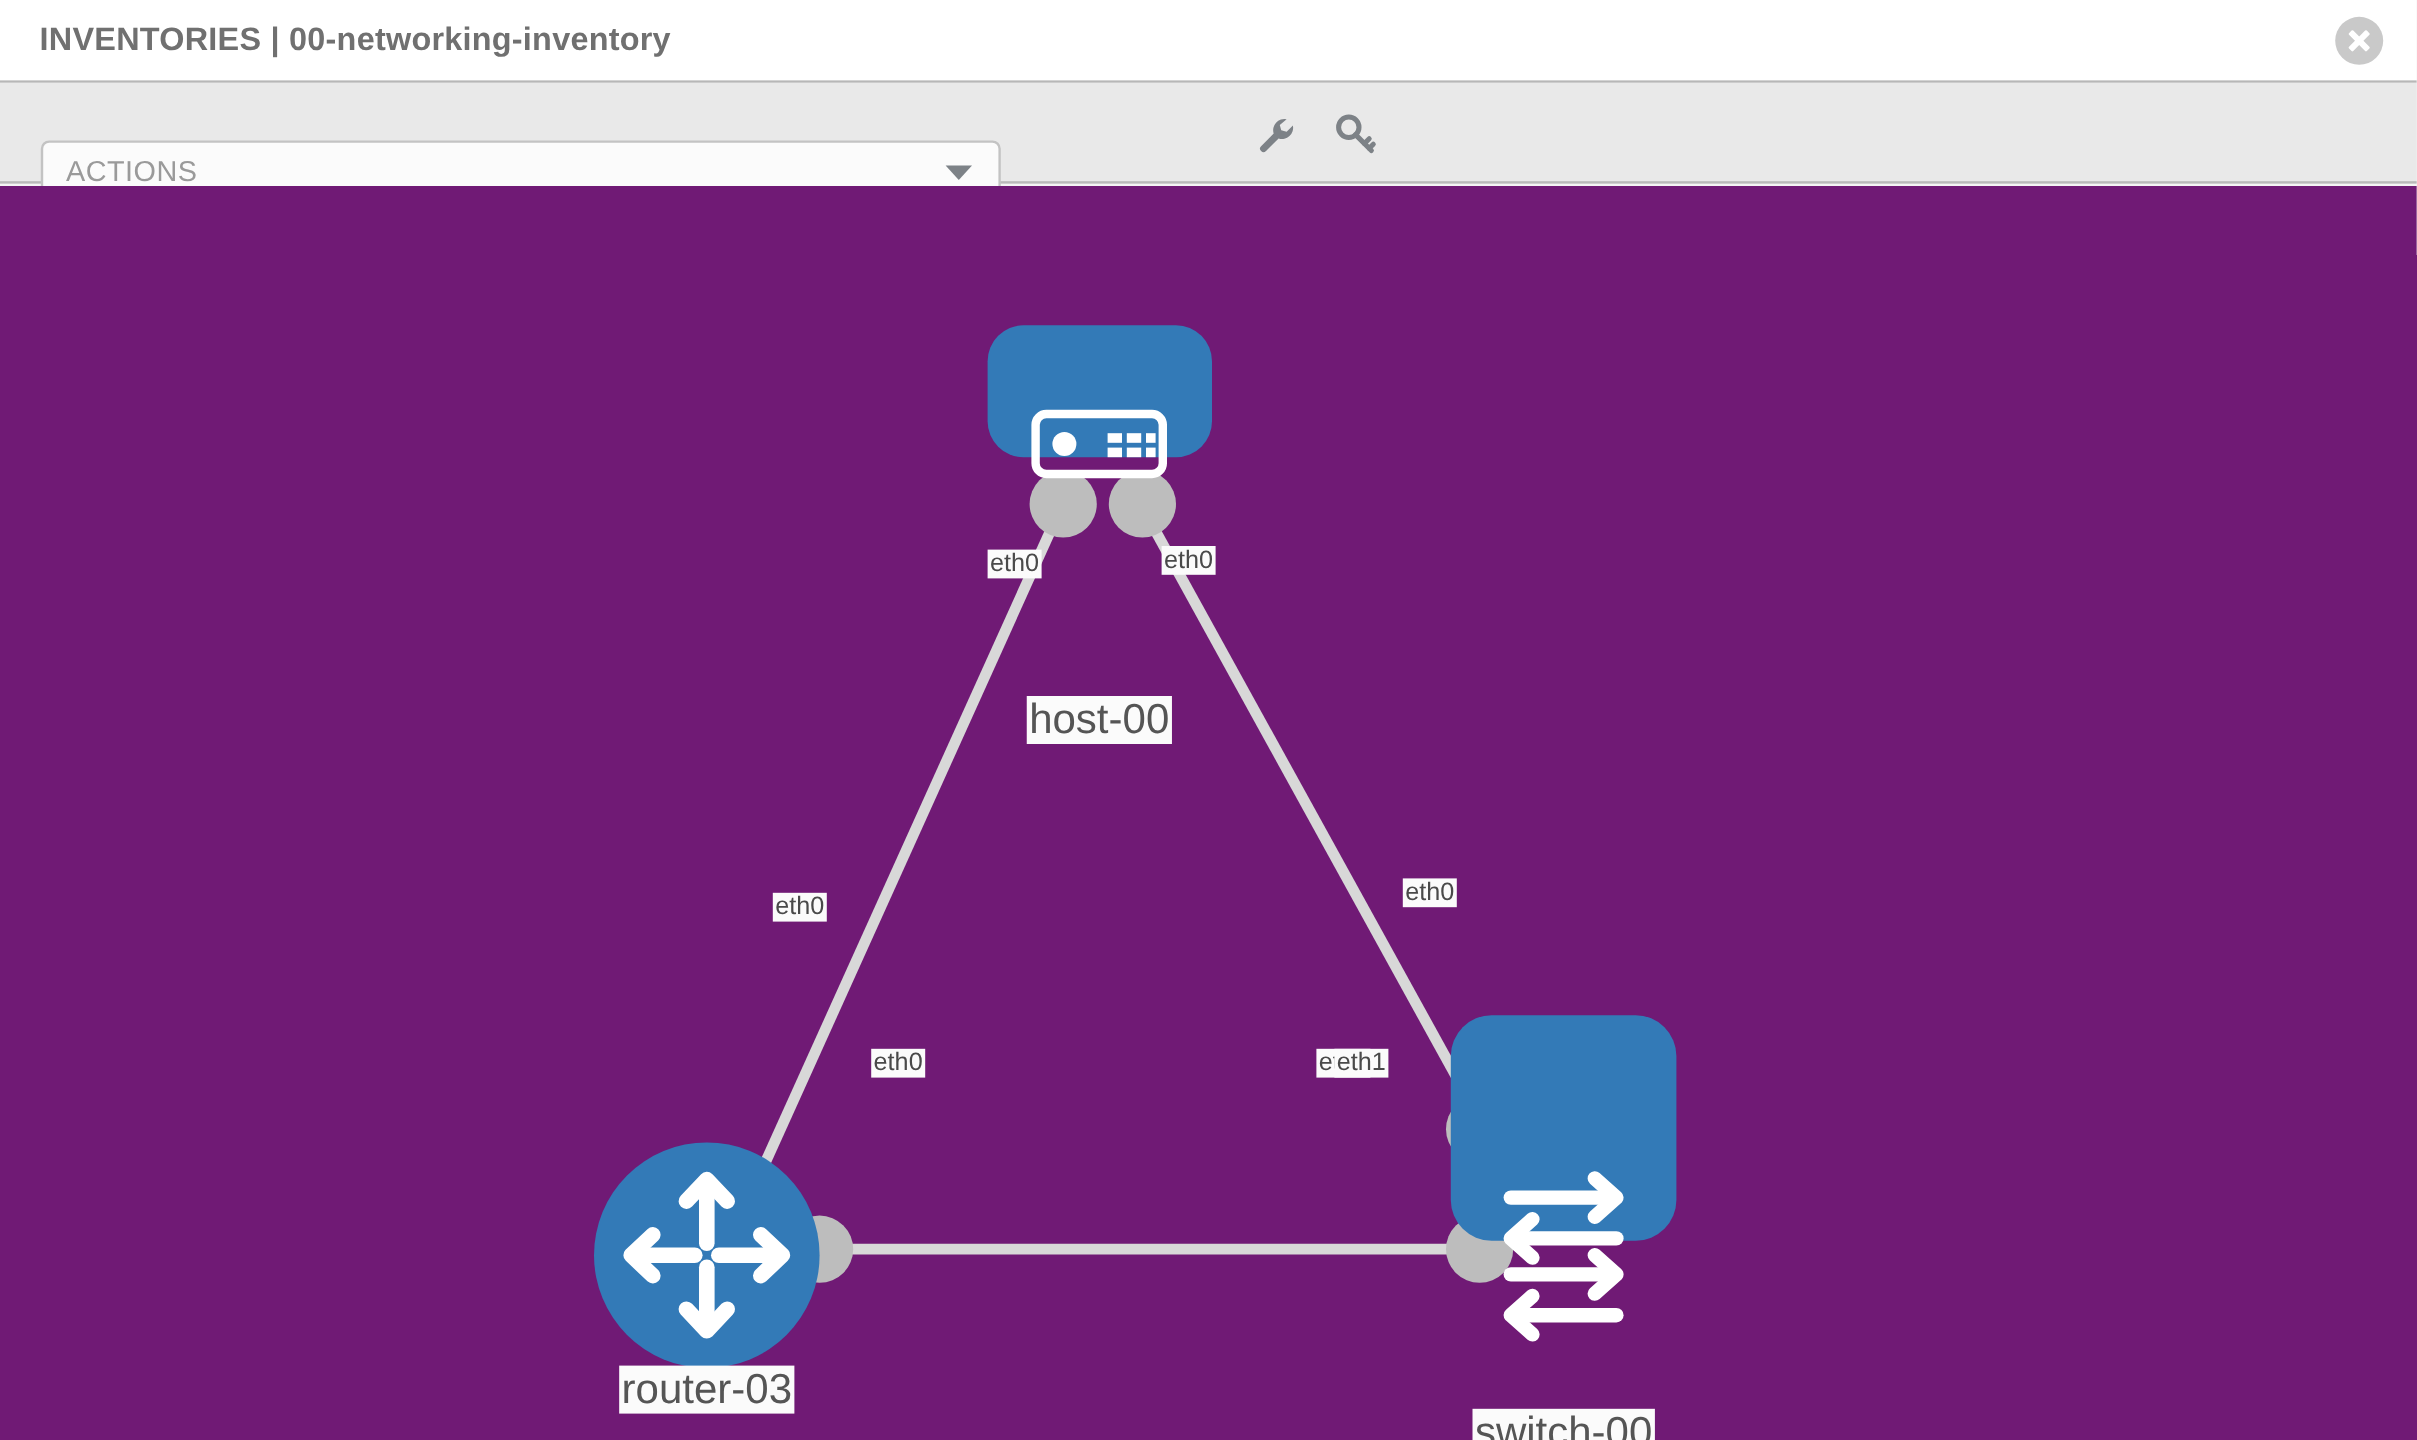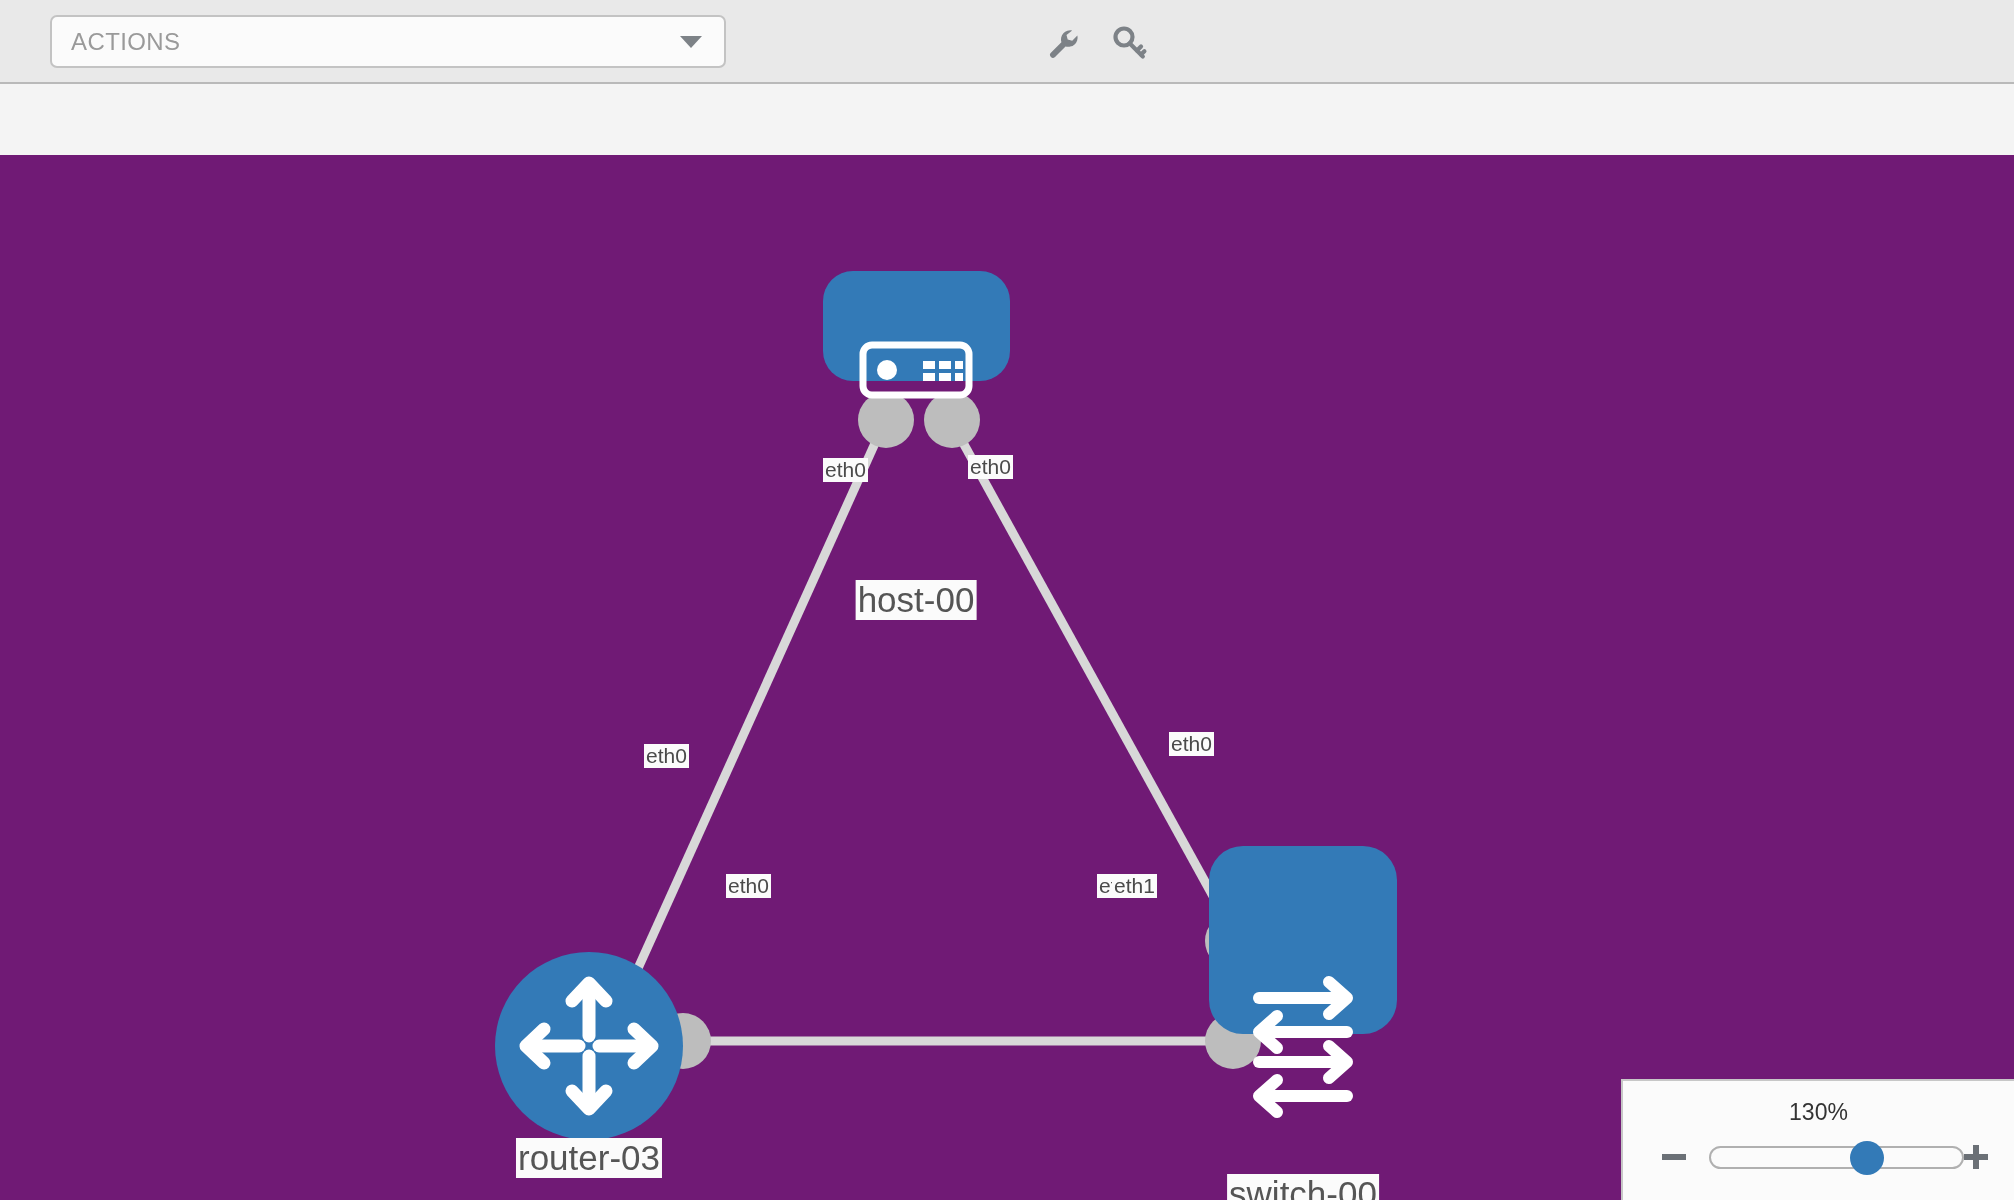"INVENTORIES | 00-networking-inventory" div.header { html: none -> <div> <div>INVENTORIES | 00-networking-inventory</div> <div></div> </div> }
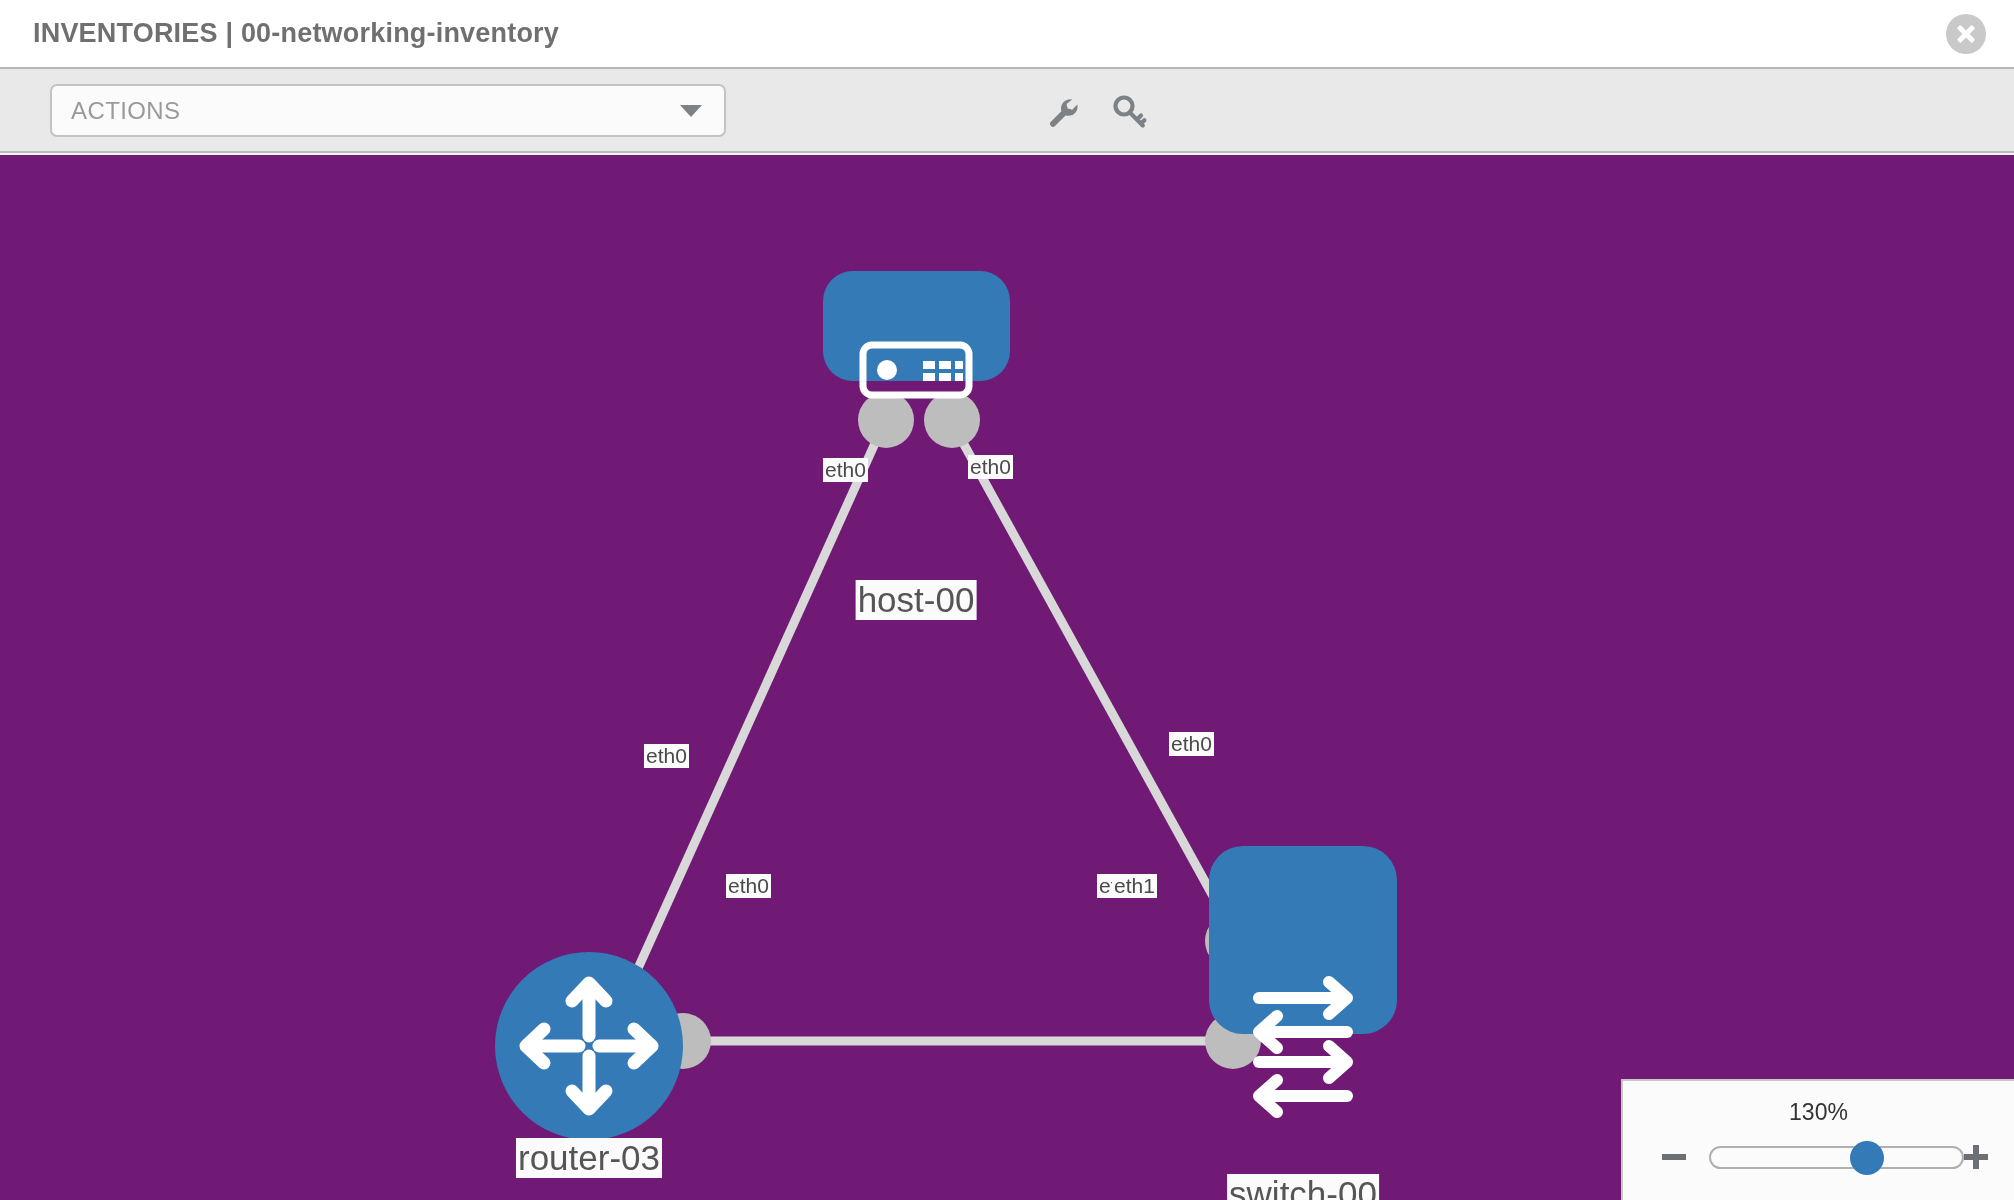"ACTIONS" .field-actions { left: 50px -> 34px; margin-top: none -> 33px; width: 676px -> 800px }
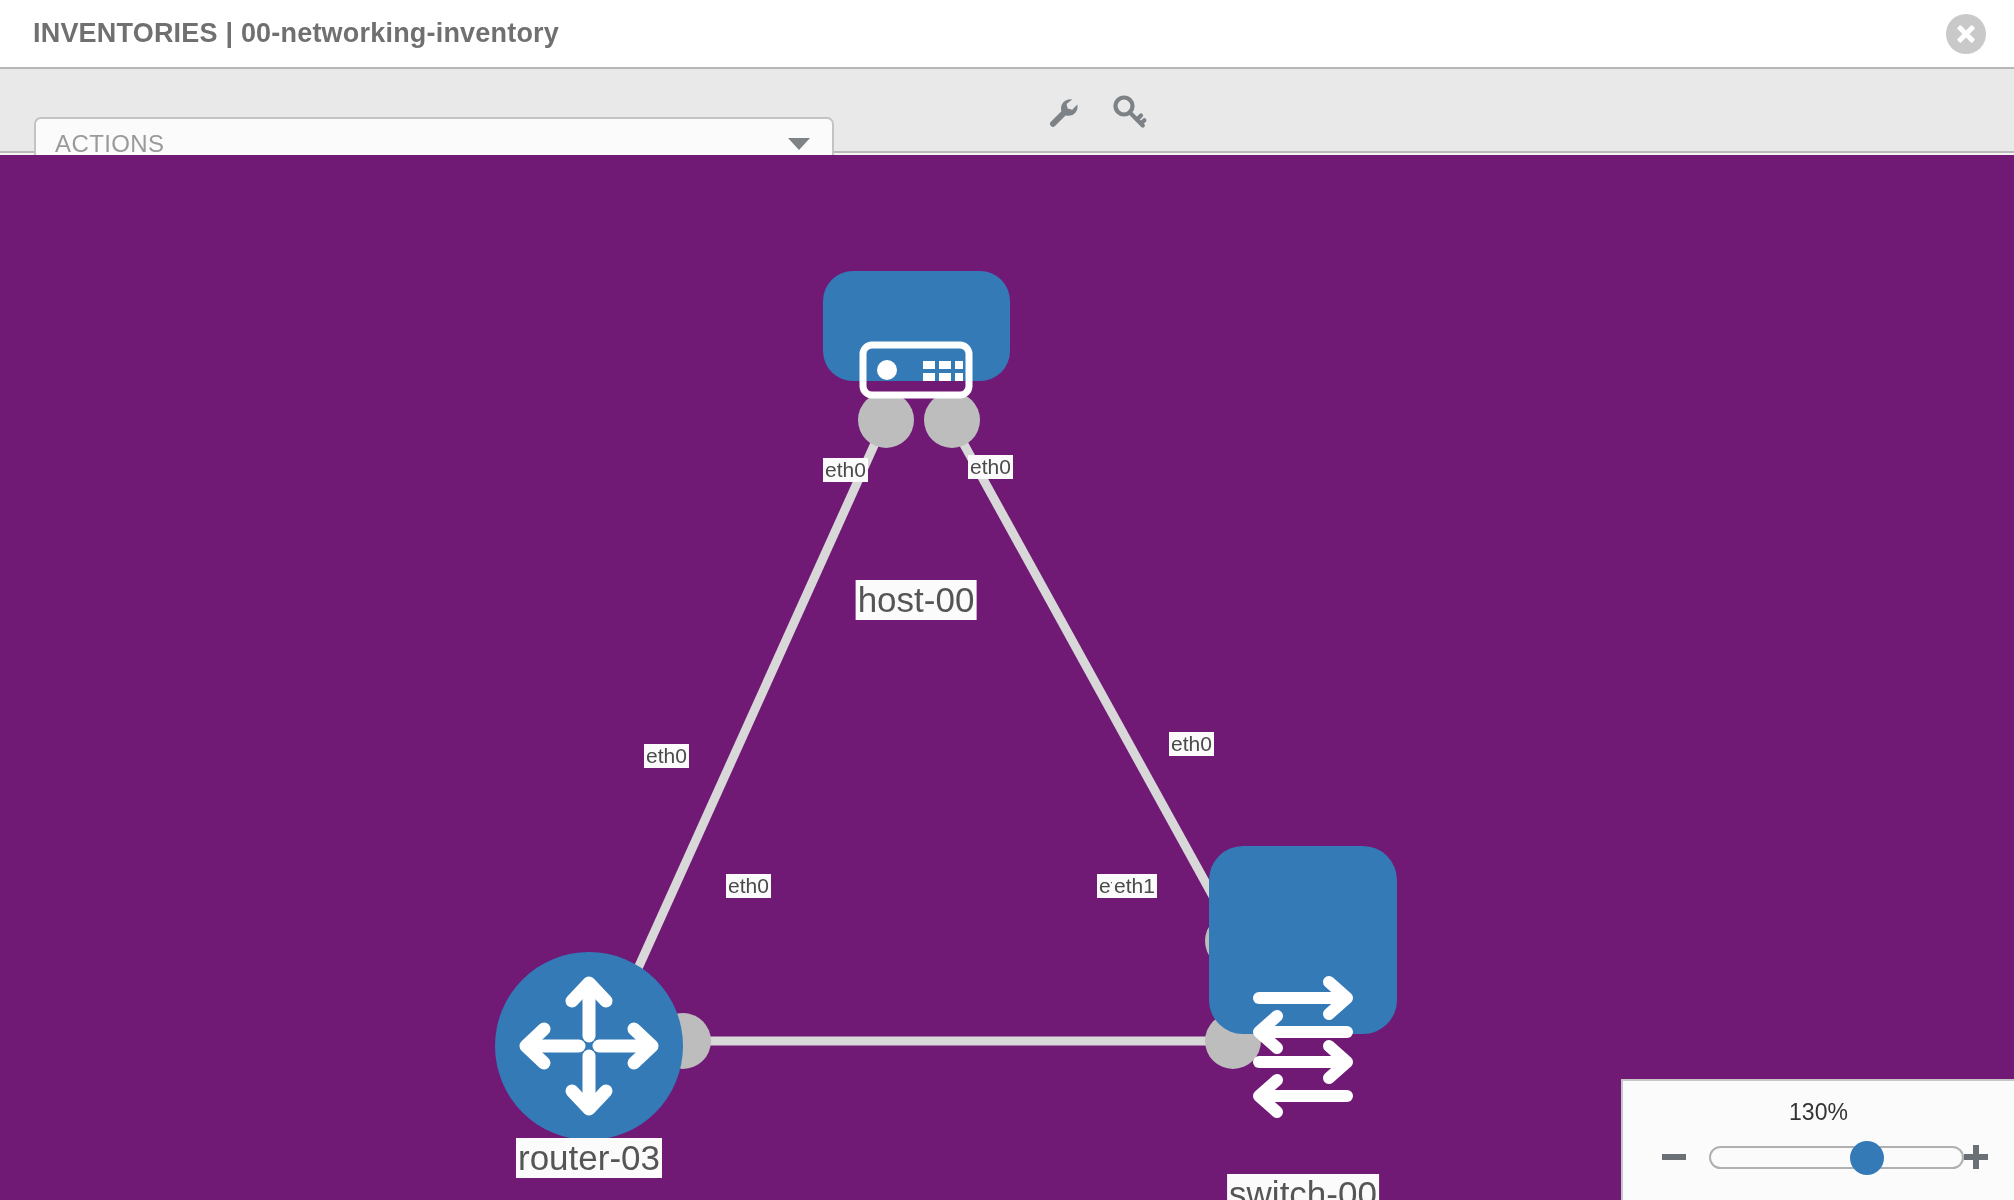"130%" div.zoom-panel { html: <div> <div>130%</div> <div> <div></div> <div> <div></div> </div> <div></div> </div> </div> -> none }
